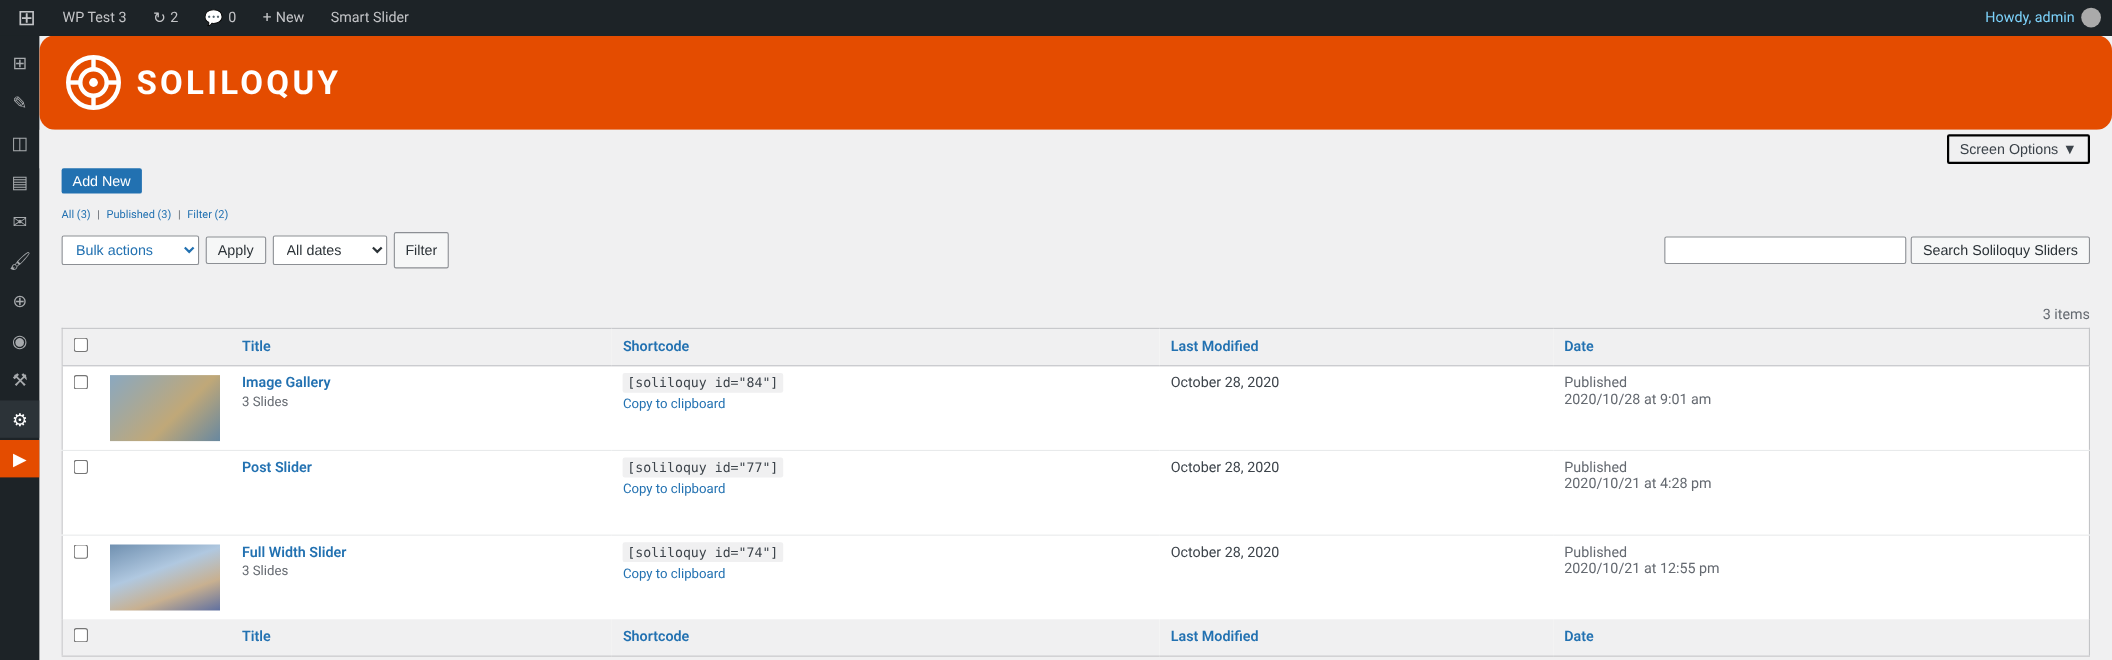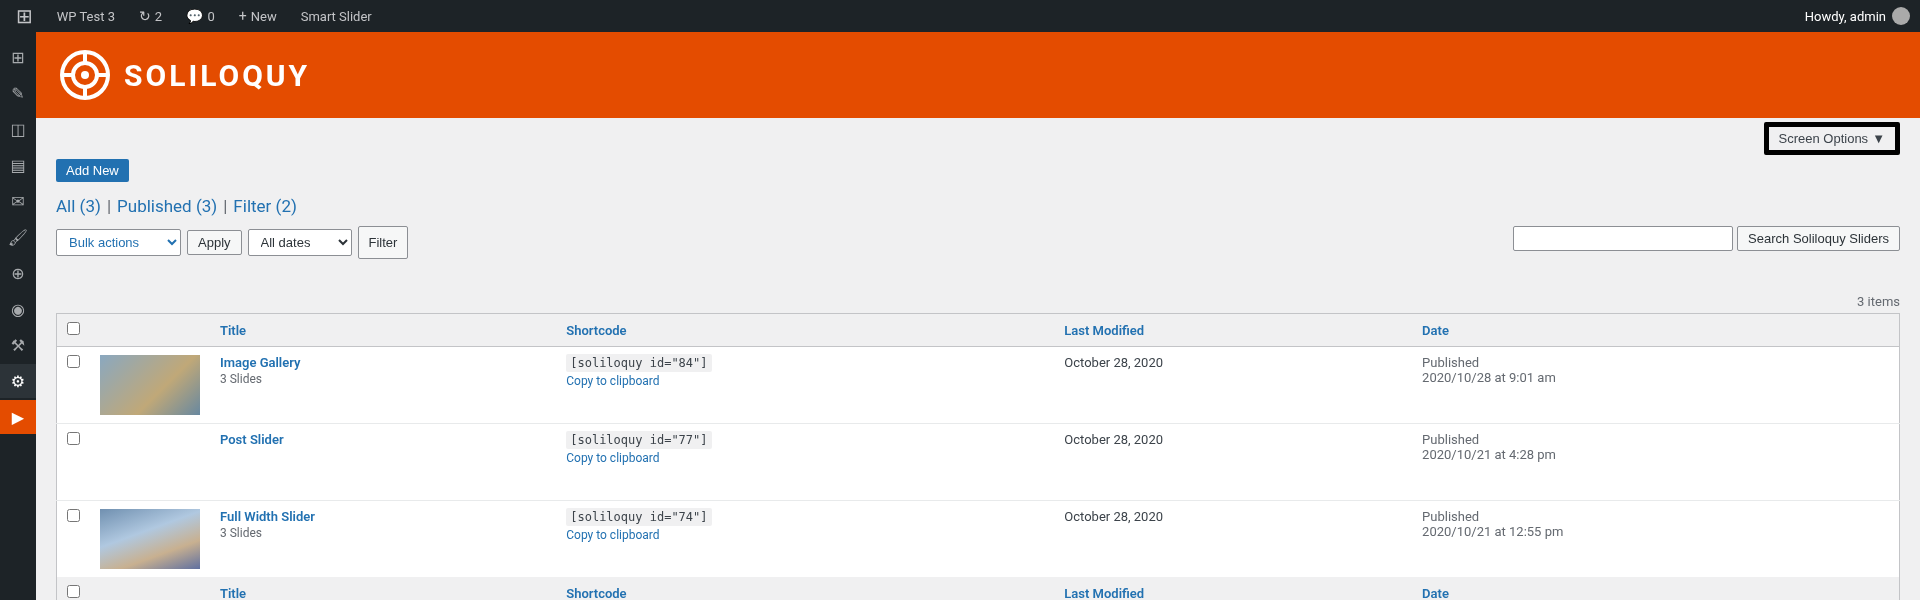"Howdy, admin" .adminbar-right { color: #ffffff -> #7dd3fc }
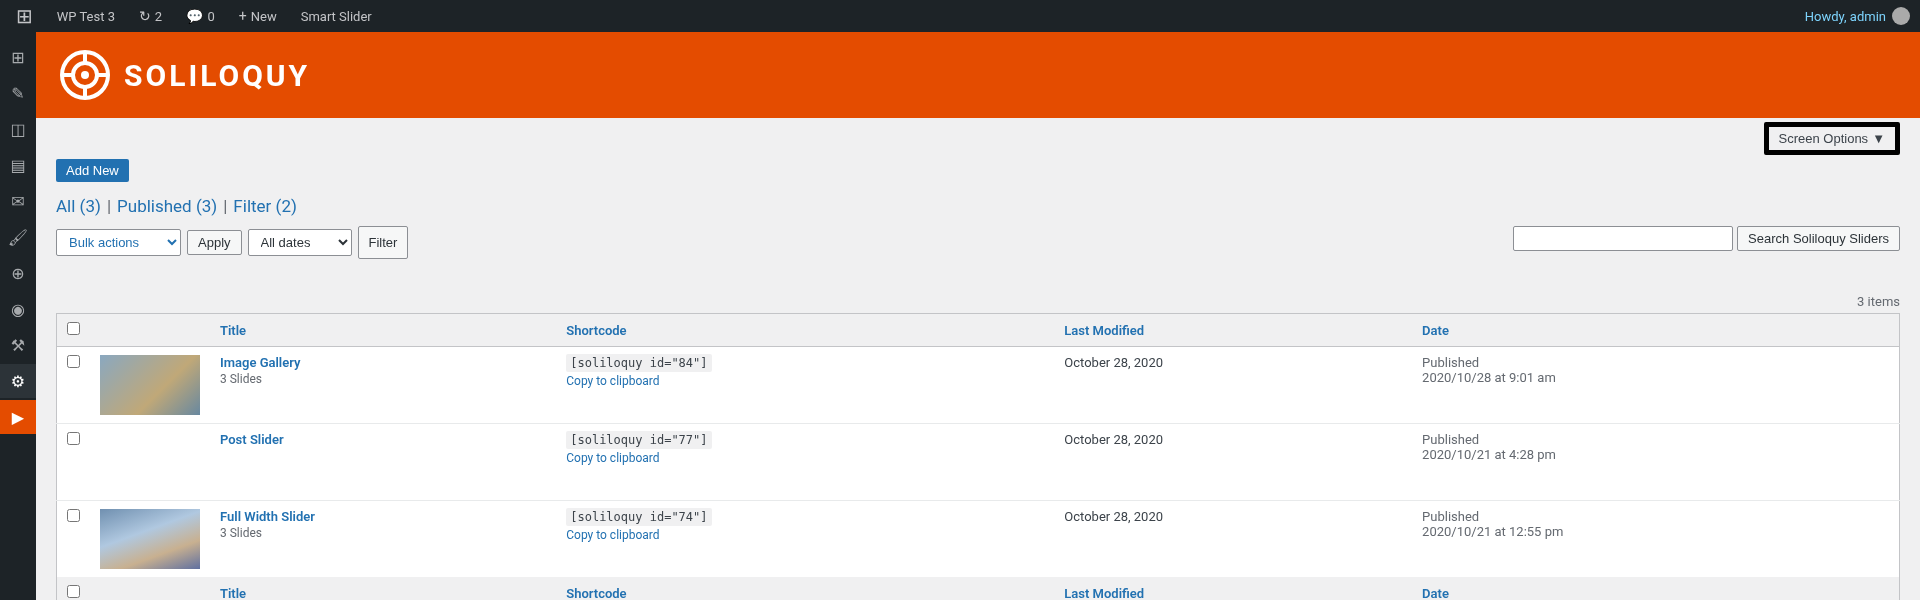"SOLILOQUY" .soliloquy-header { border-radius: none -> 14px }
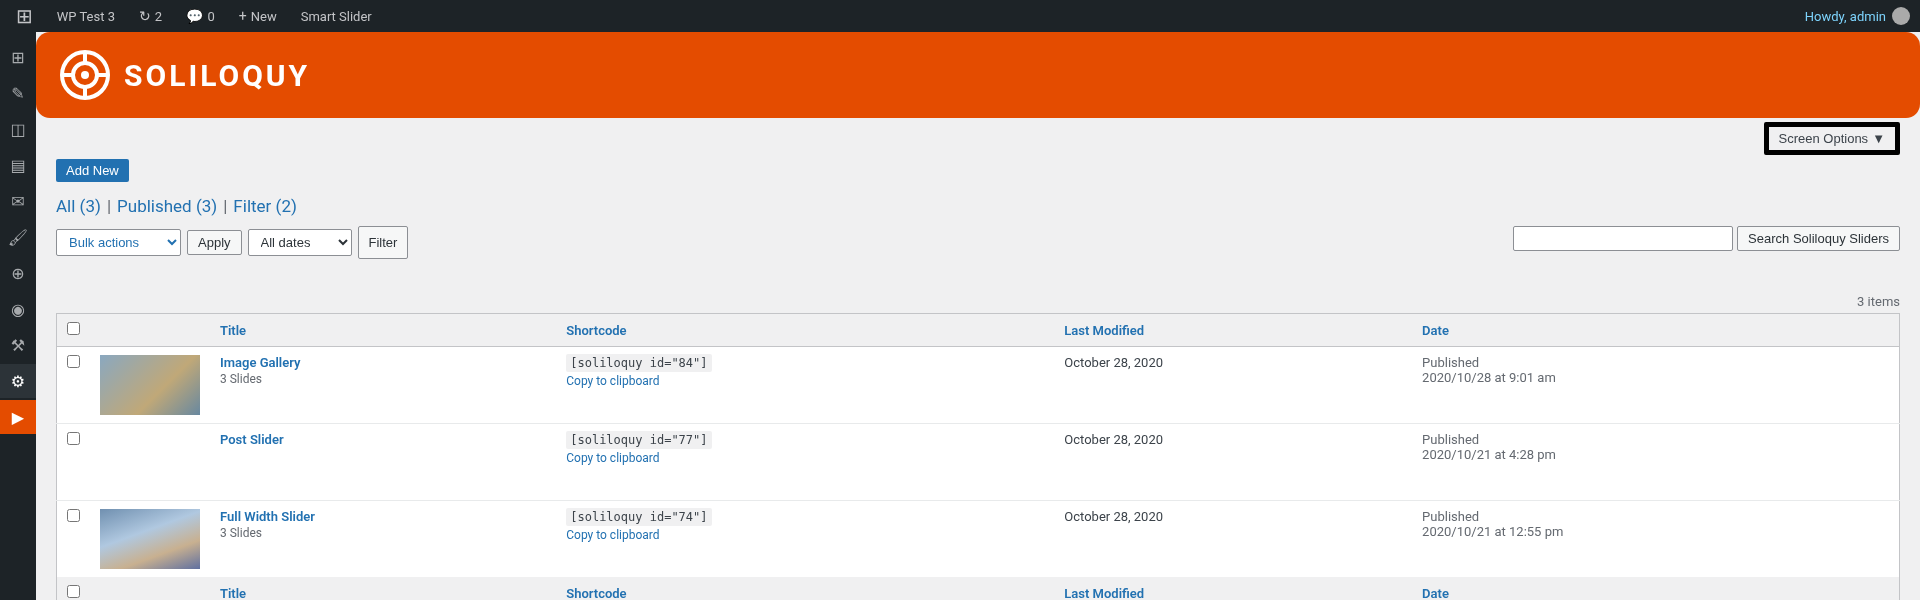"Screen Options" .screen-options-btn { border: 5px solid #000000 -> 2px solid #000000 }
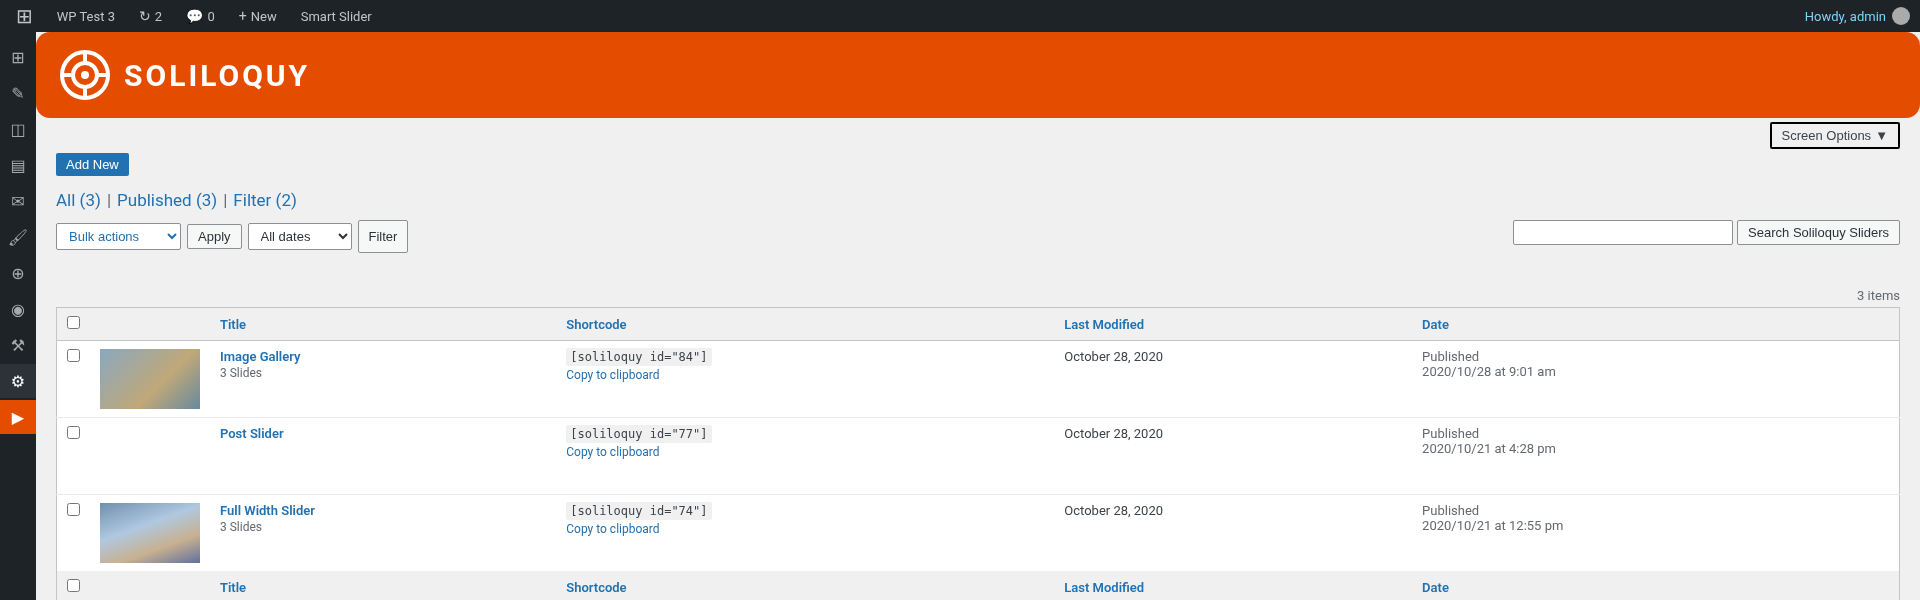"All (3)" .subsubsub { font-size: 17px -> 10px }
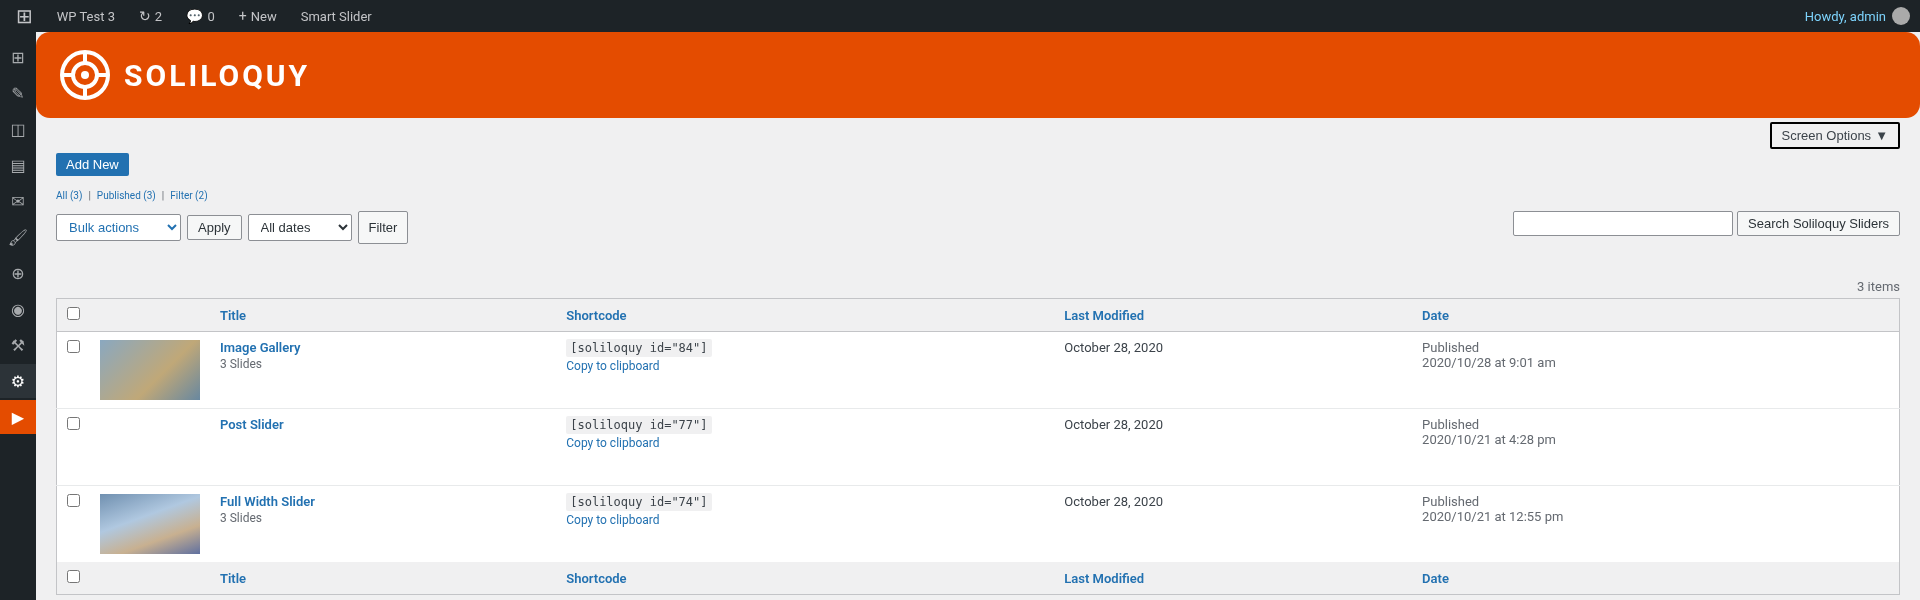"Bulk actions" .tablenav { align-items: flex-start -> center }
